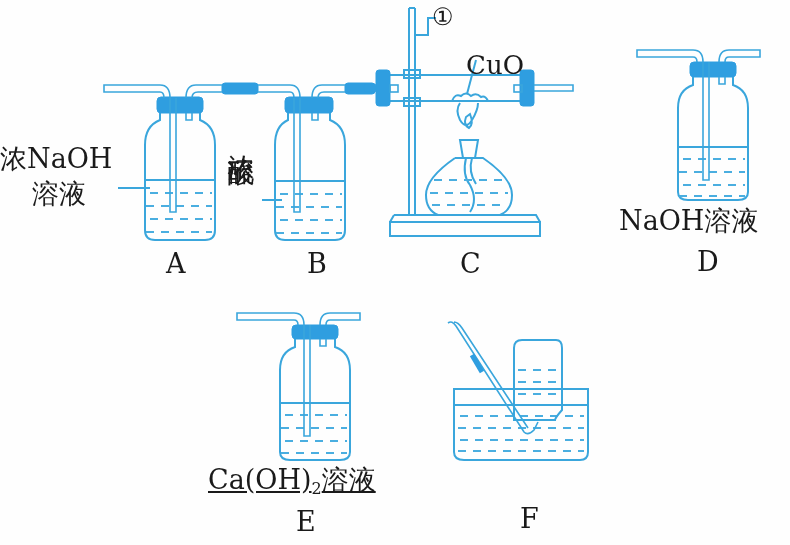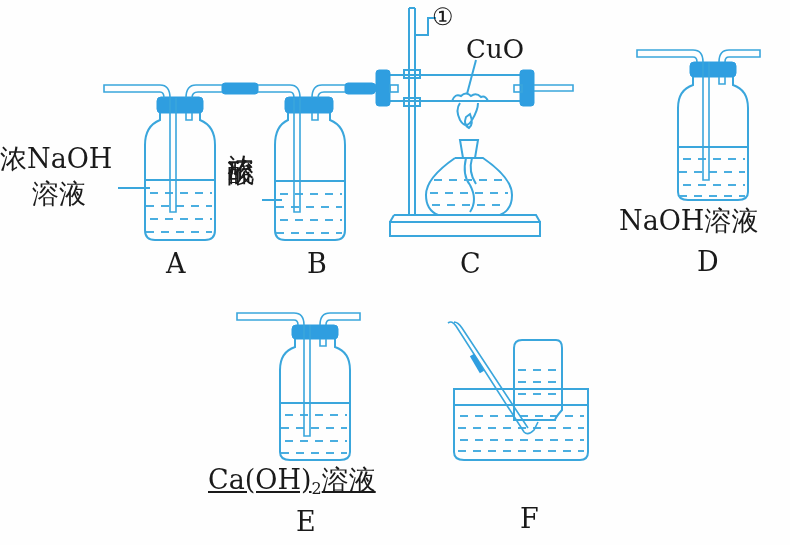"CuO" div.lbl { top: 36px -> 52px }
